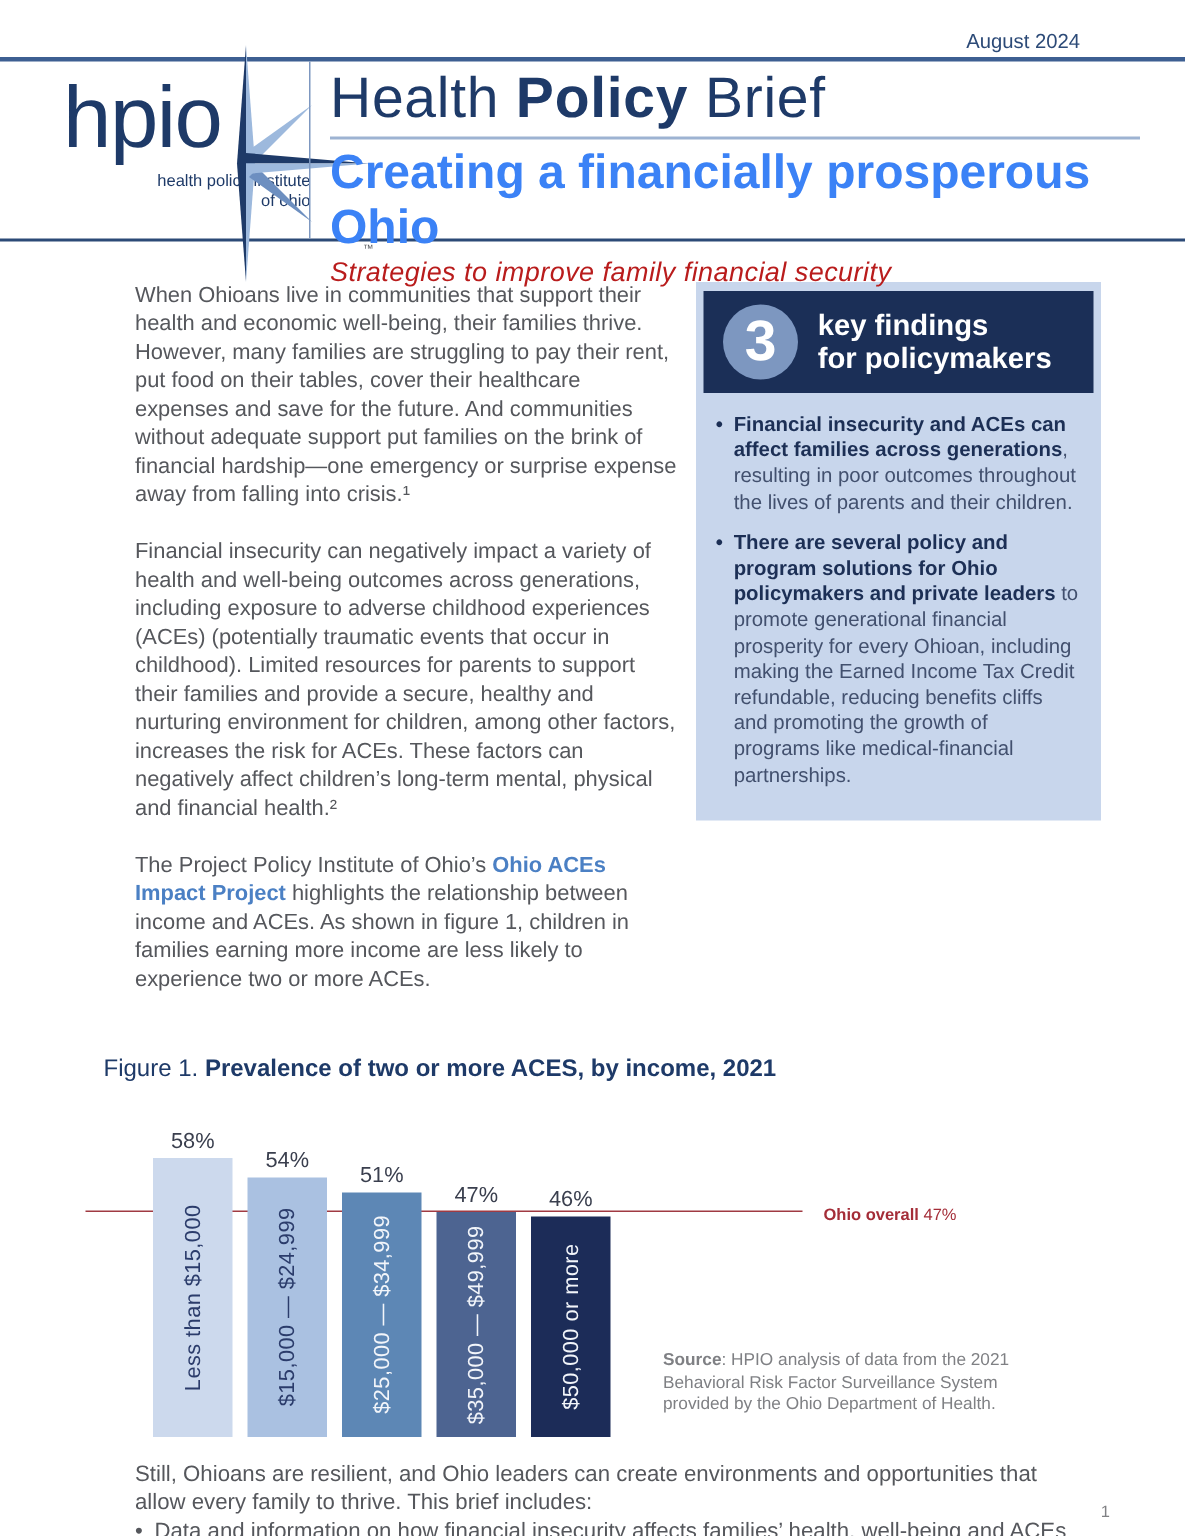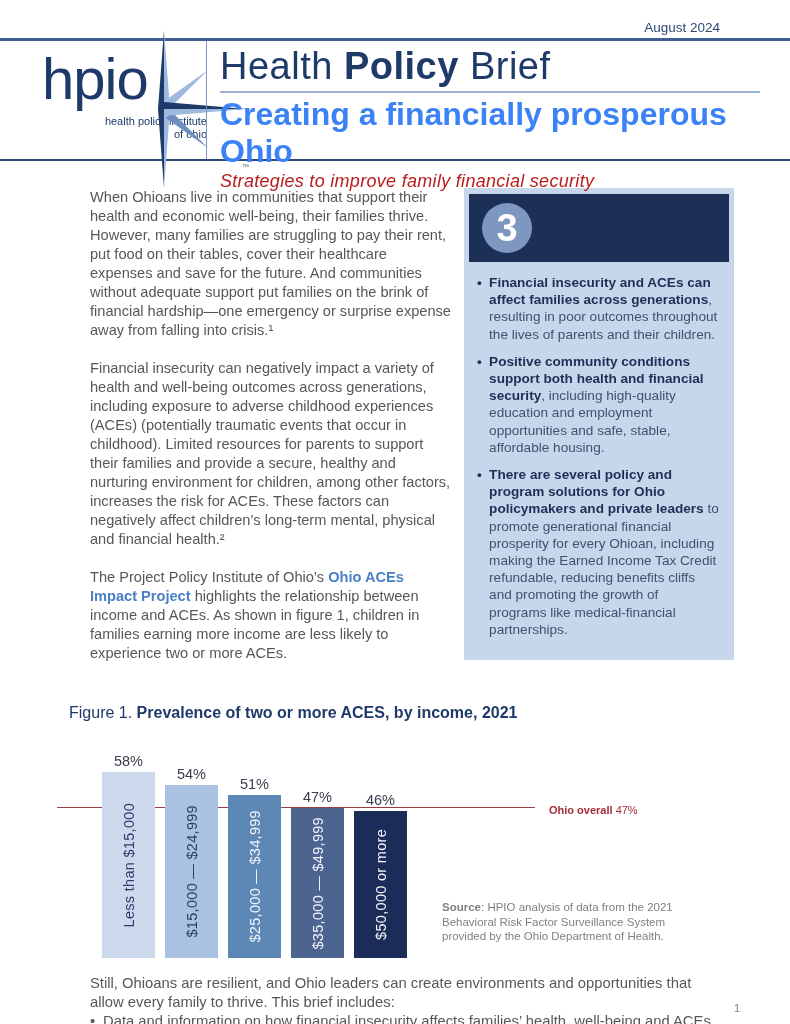"key findings" div.kf-title { html: none -> <div> <div>key findings</div> <div>for policymakers</div> </div> }
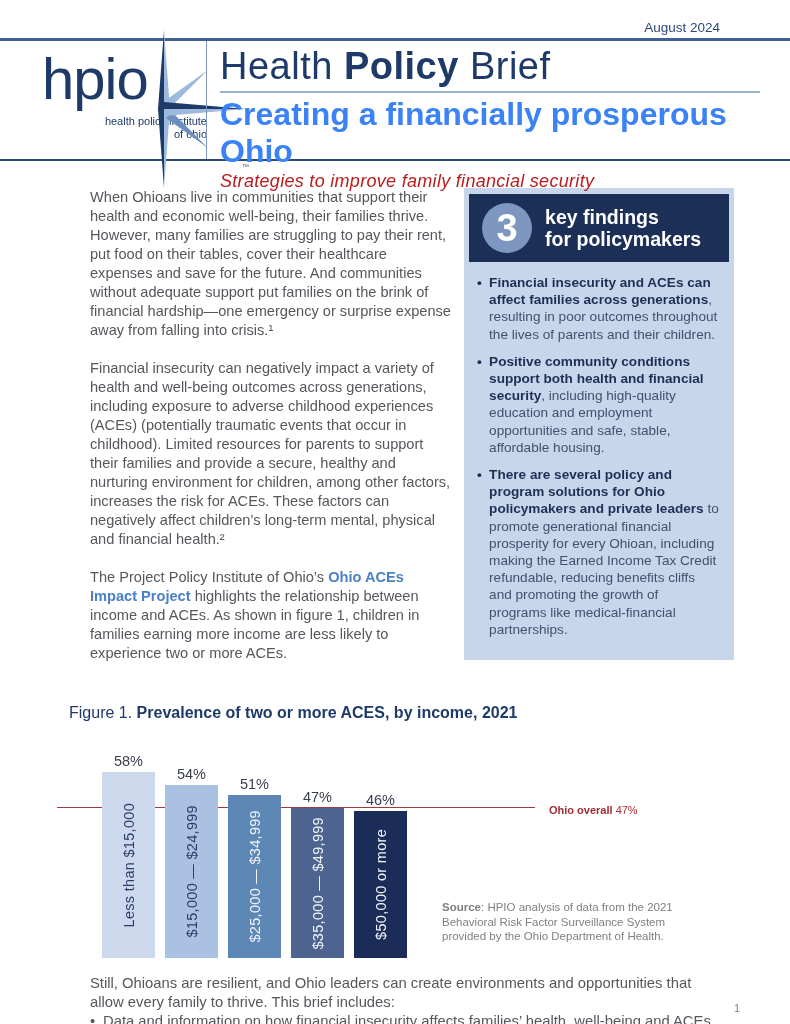"Positive community conditions support" li { html: <li><span>Positive community conditions support both health and financial security</span><span>, including high-quality education and employment opportunities and safe, stable, affordable housing.</span></li> -> none }
